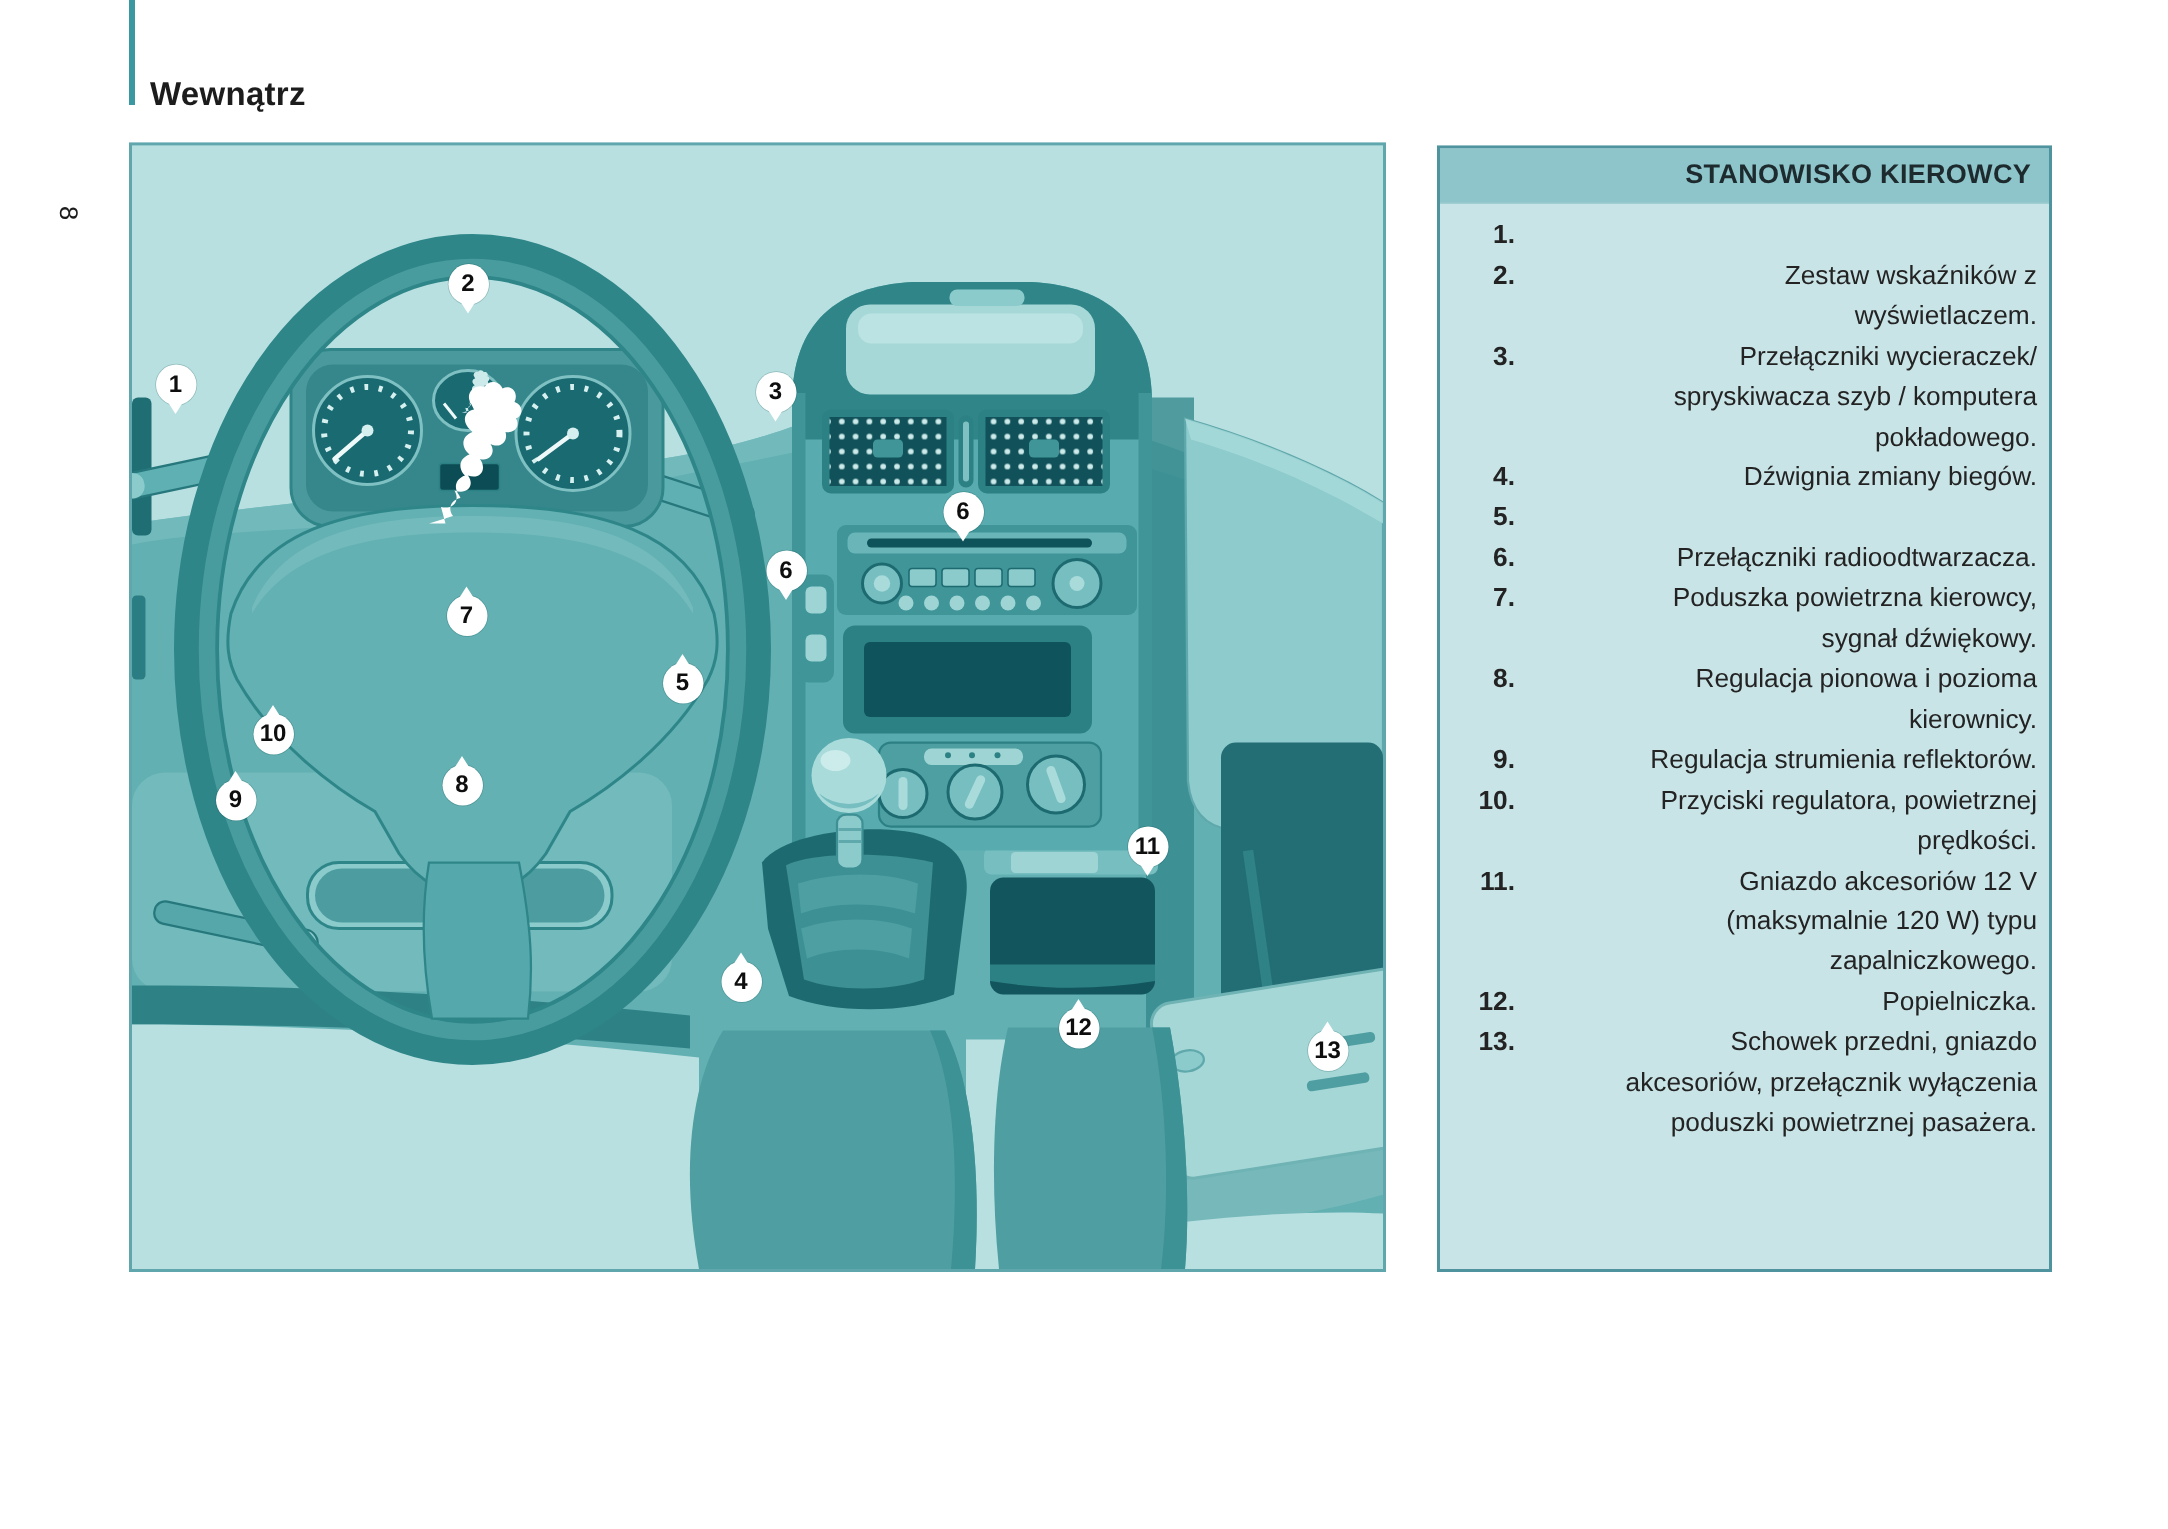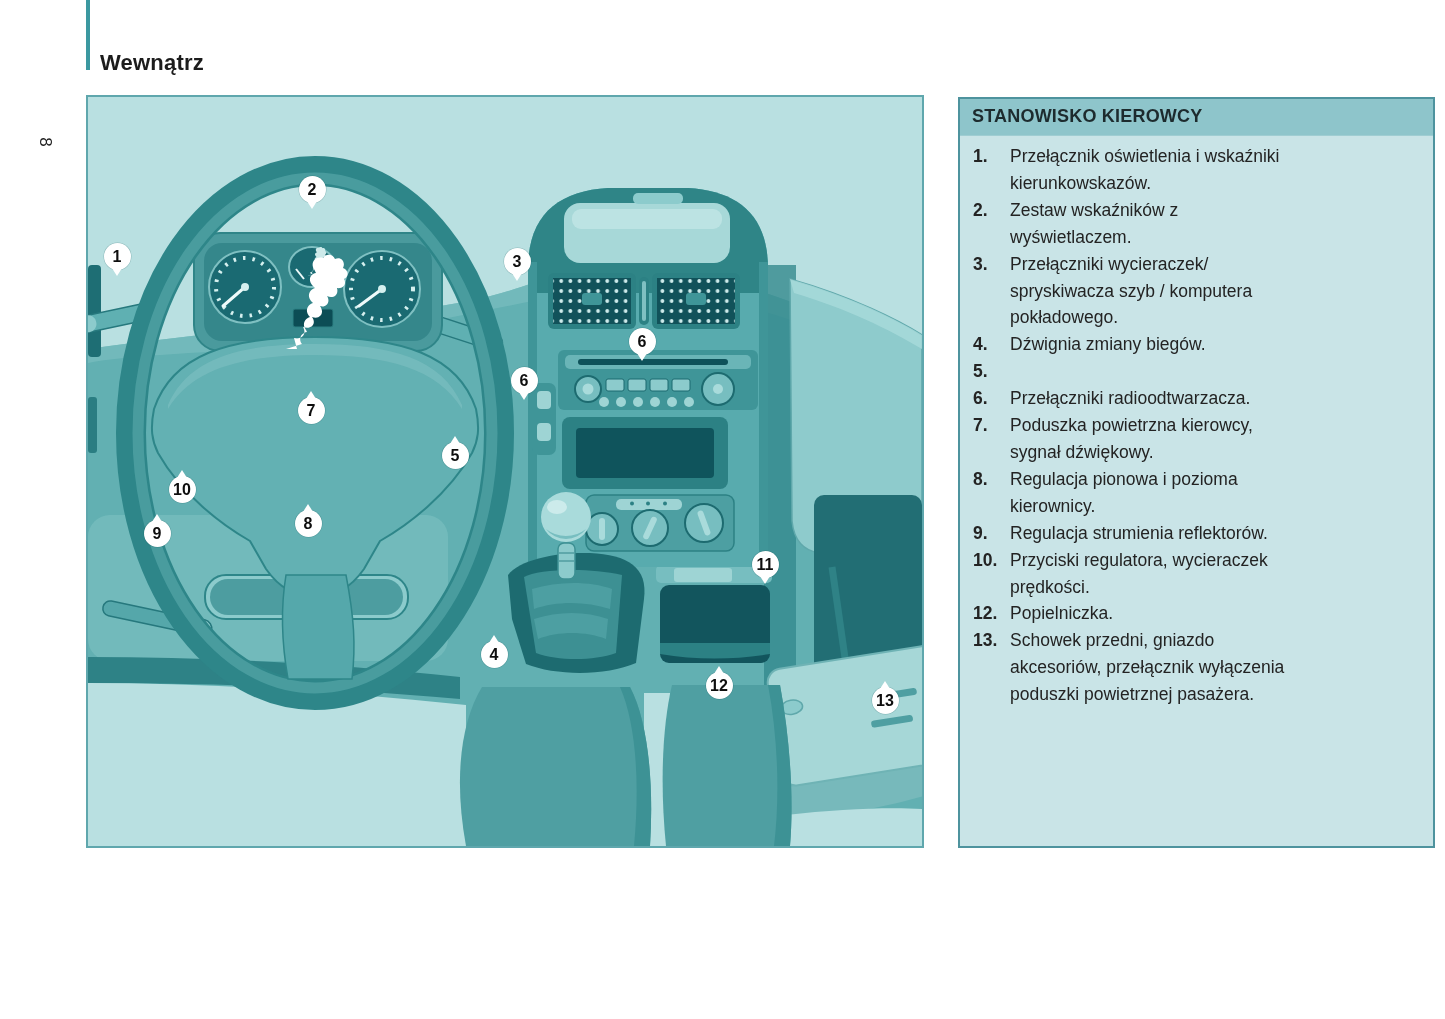"STANOWISKO KIEROWCY" .legend { text-align: none -> right; width: 477px -> 410px }
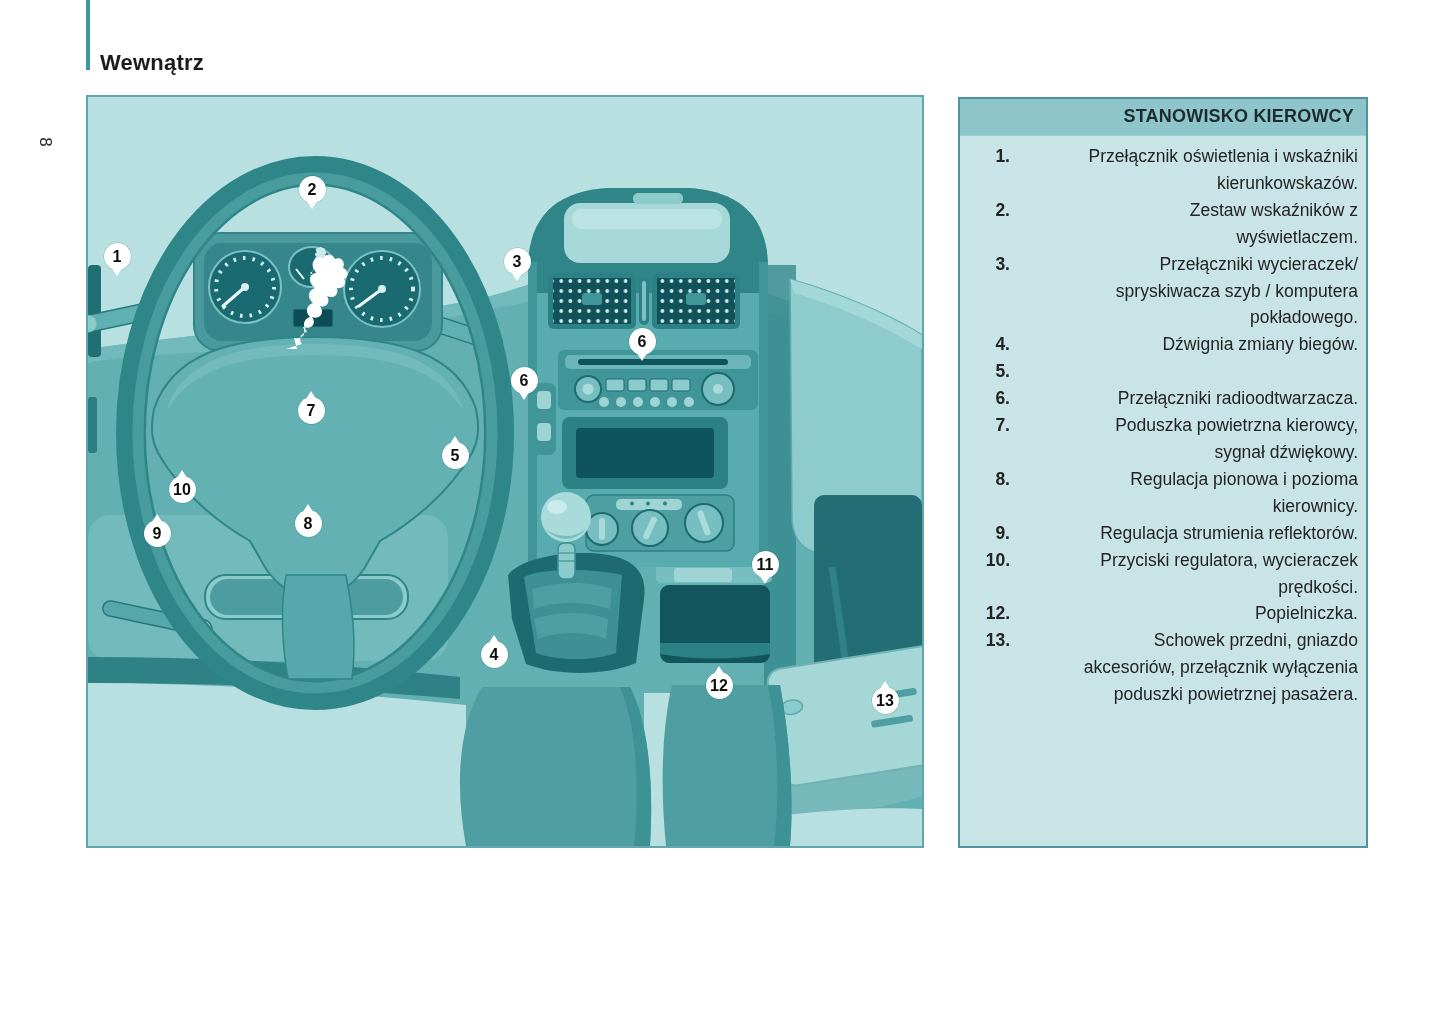"Przełącznik oświetlenia i wskaźniki" span.txt { html: <span>Przełącznik oświetlenia i wskaźniki kierunkowskazów.</span> -> none }
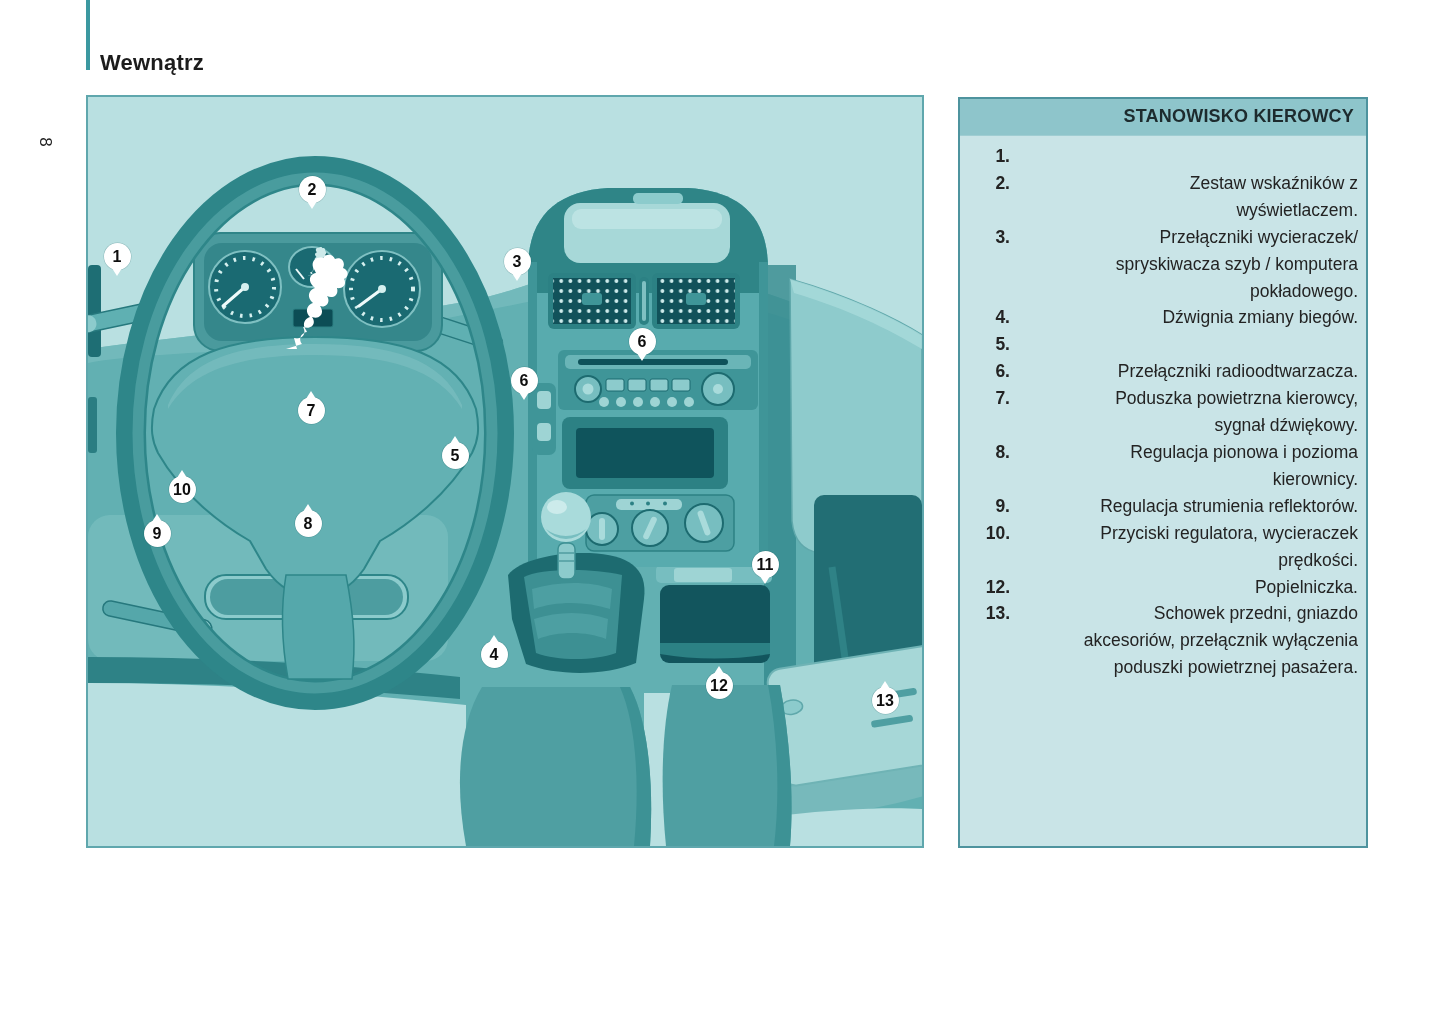"Przyciski regulatora, wycieraczek" span.txt { text: wycieraczek -> powietrznej }
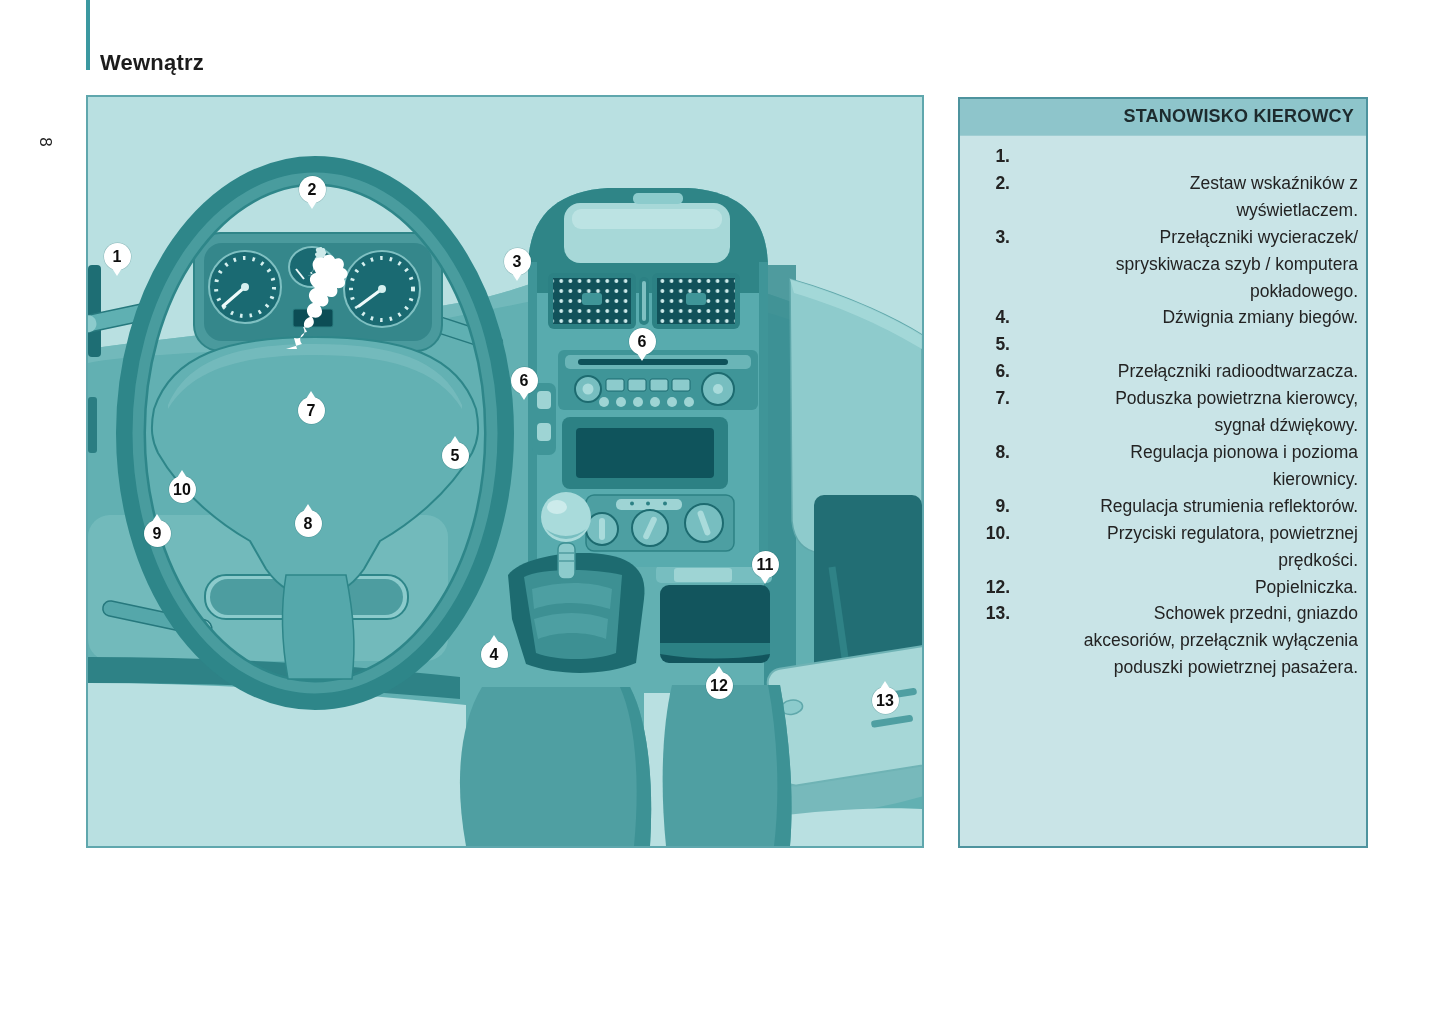"11." div.legend-item { html: none -> <div> <span>11.</span> <span>Gniazdo akcesoriów 12 V (maksymalnie 120 W) typu zapalniczkowego.</span> </div> }
